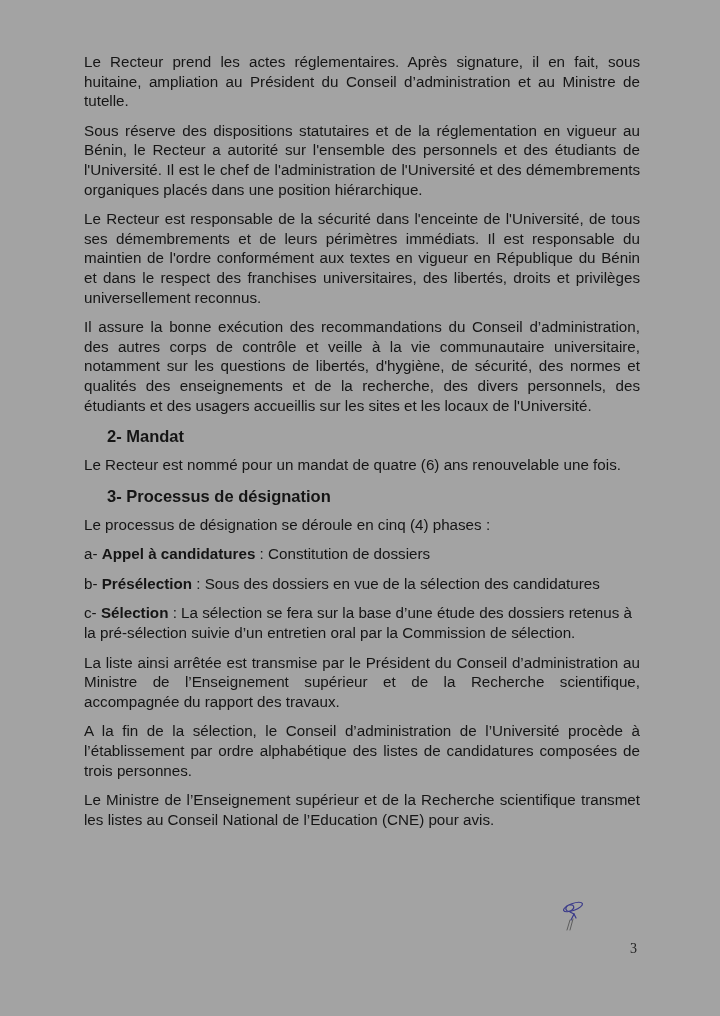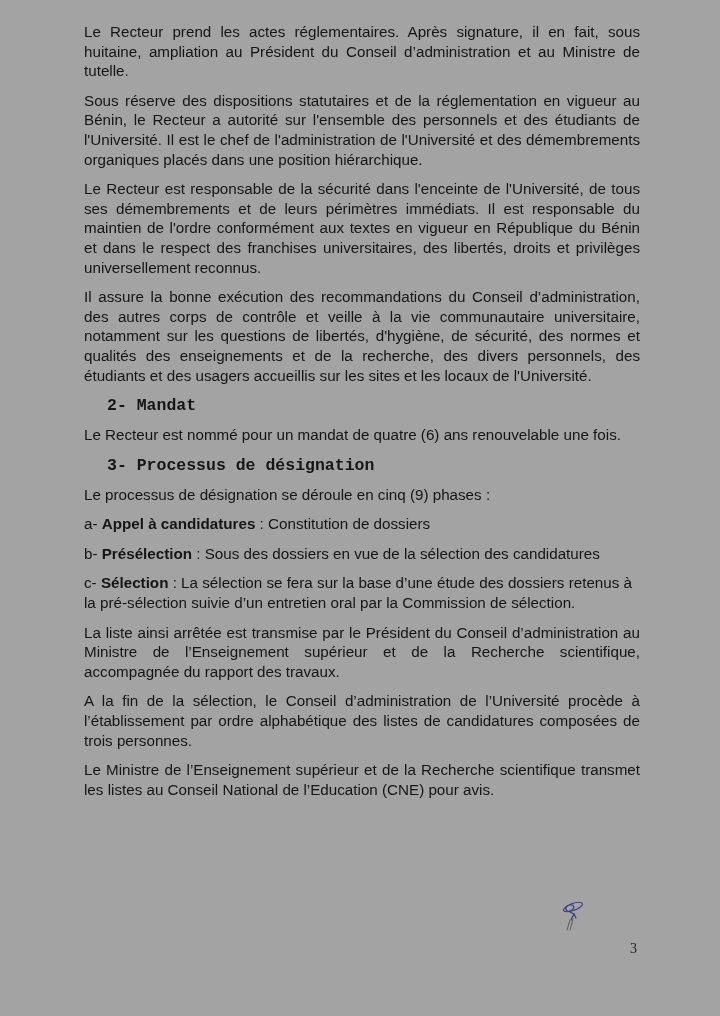"Le Recteur prend les actes" .page { top: 22px -> 52px }
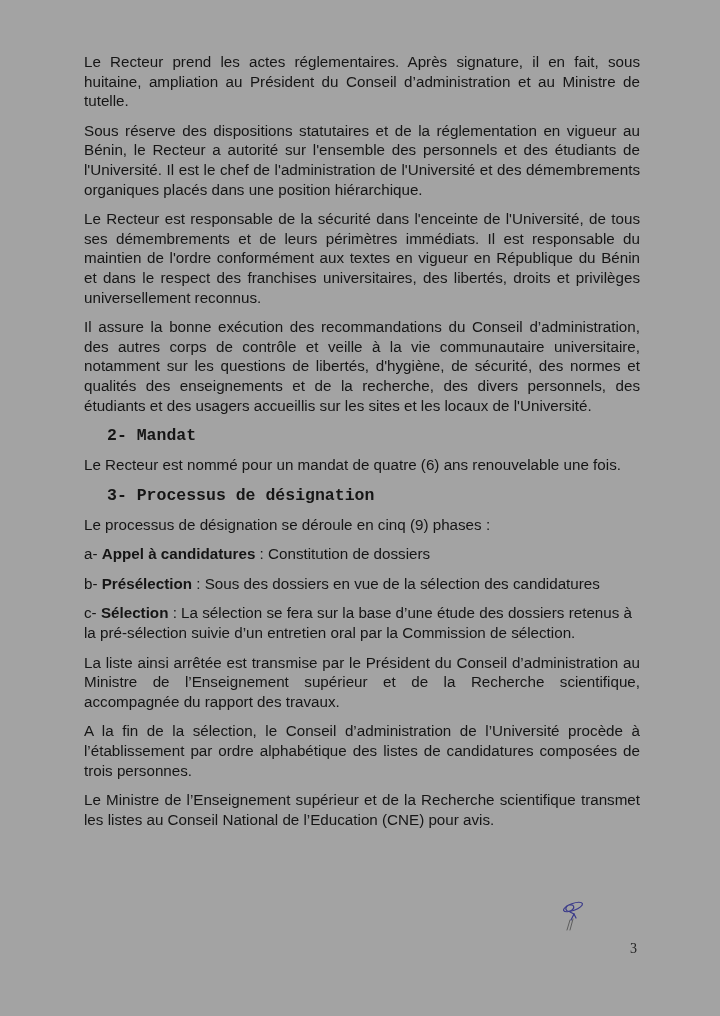"2- Mandat" h2 { font-family: Liberation Mono, monospace -> none }
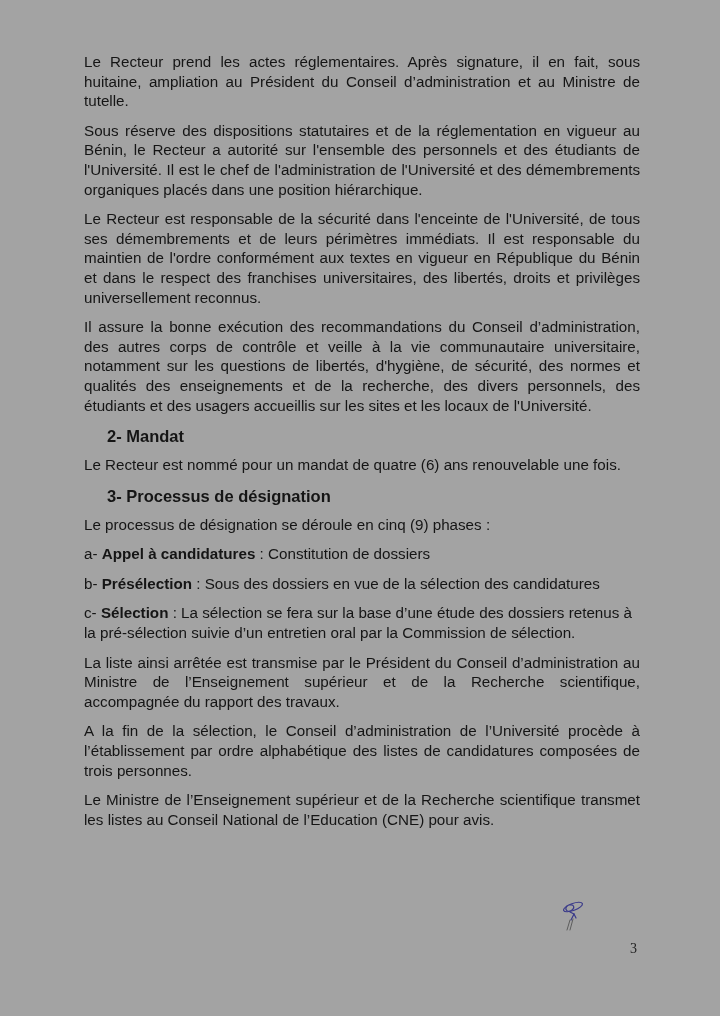"Le processus de désignation se" p { text: 9 -> 4 }
